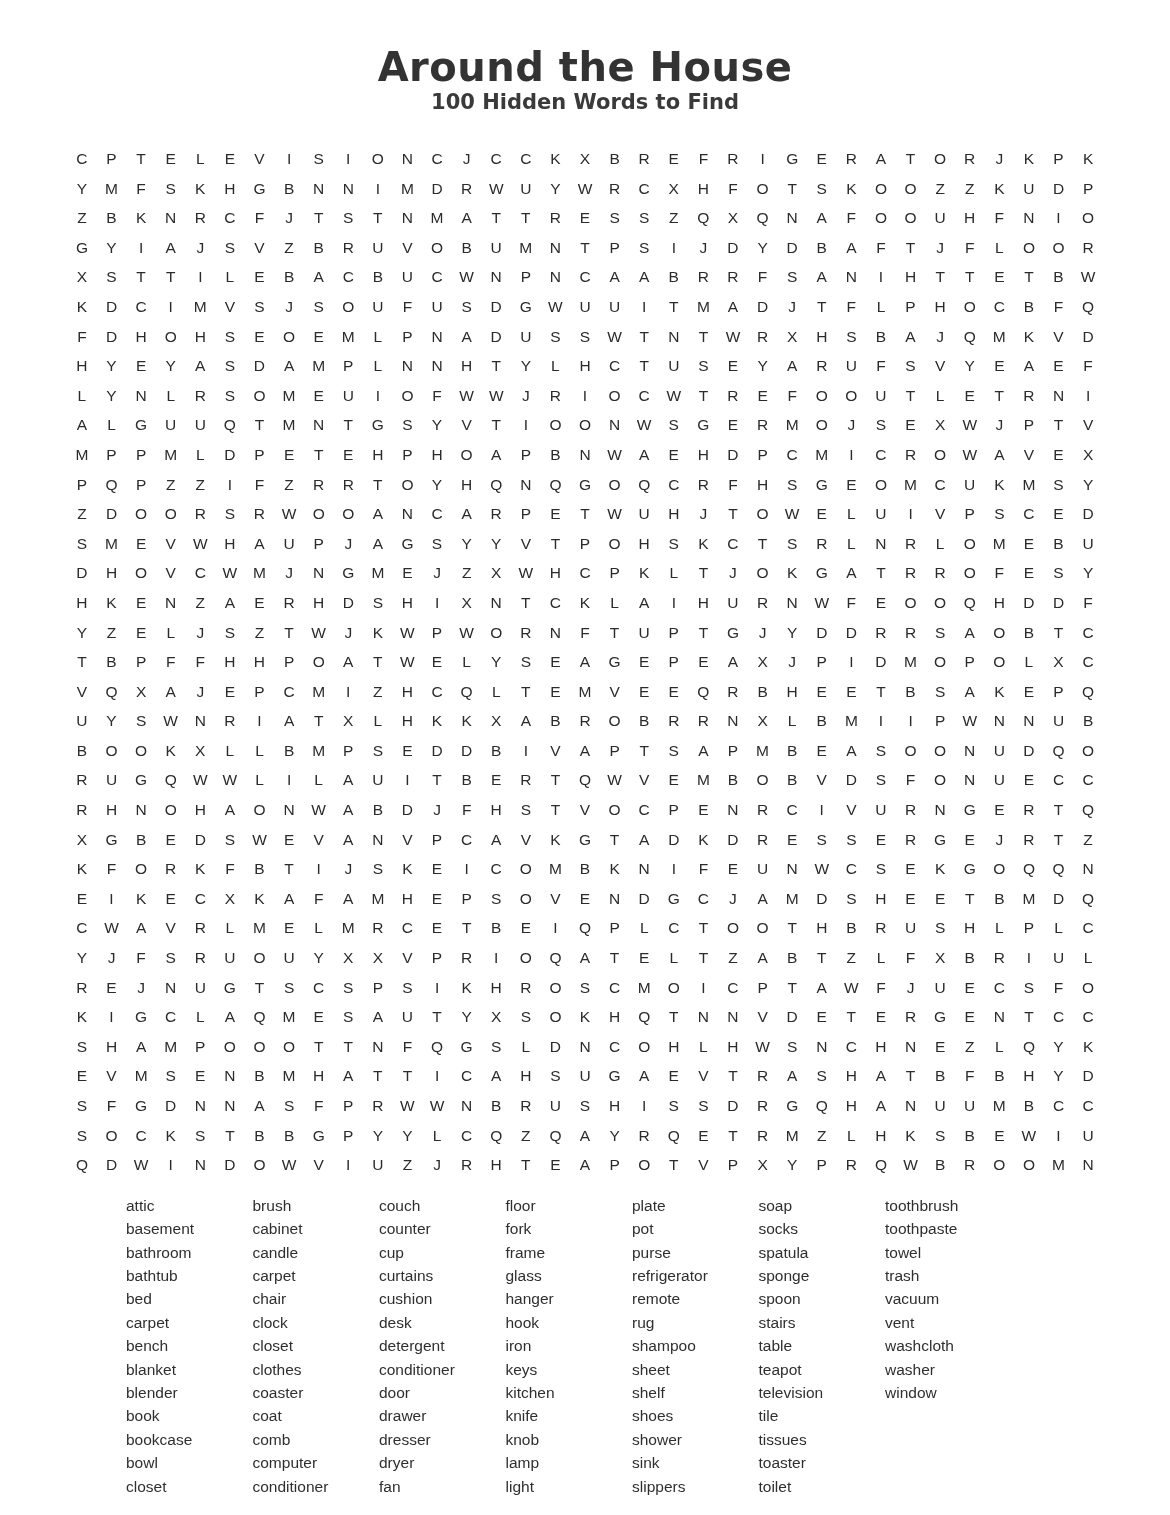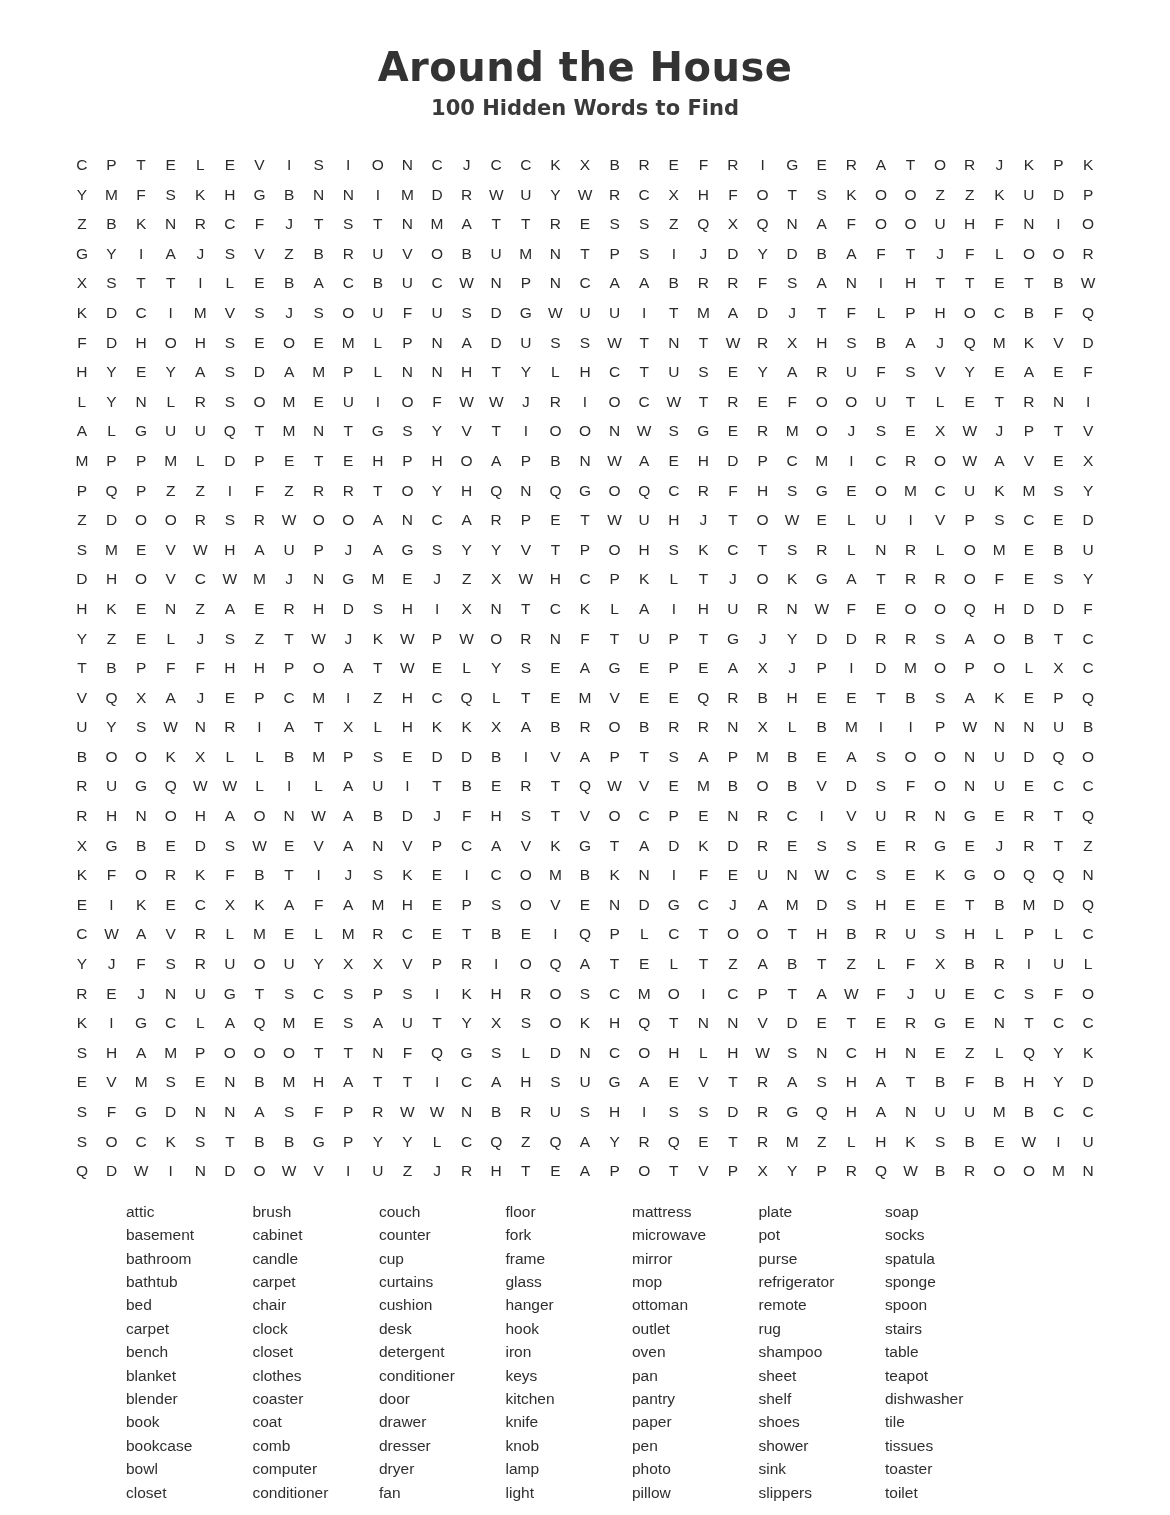"100 Hidden Words to Find" .subtitle { margin: 6px 0 0 0 -> 0 0 0 0 }
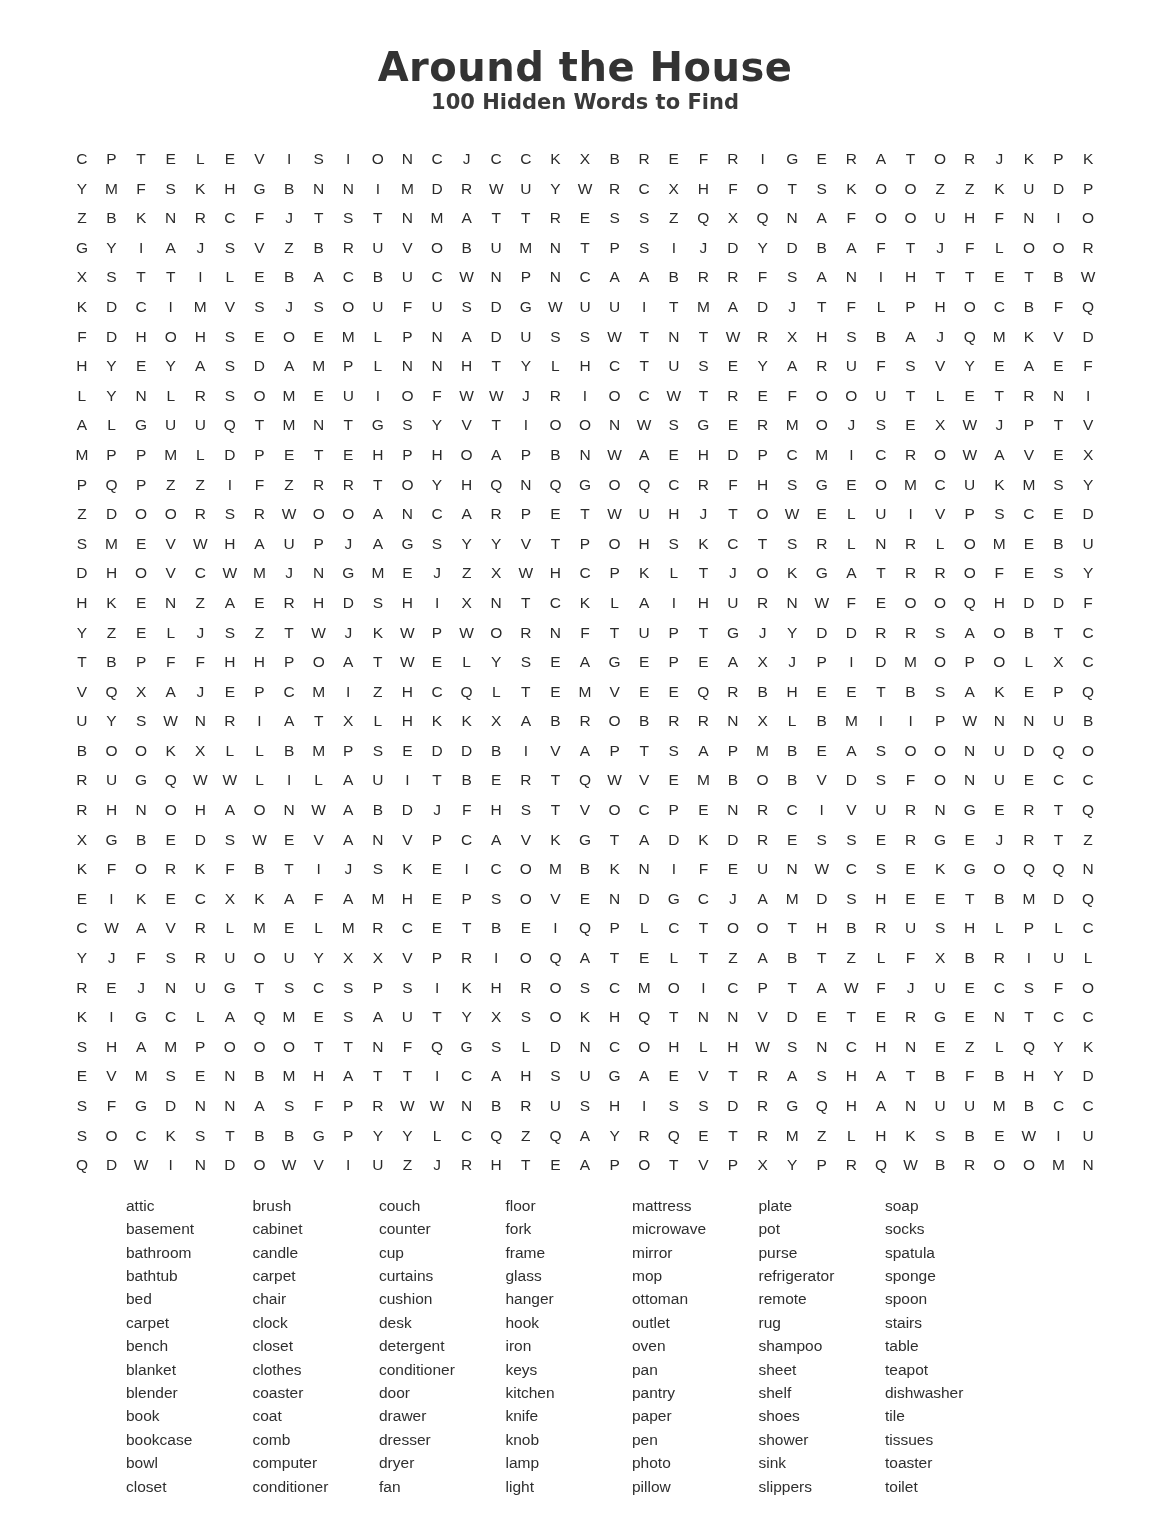"mattress" div.word-col { html: <div> <div>mattress</div> <div>microwave</div> <div>mirror</div> <div>mop</div> <div>ottoman</div> <div>outlet</div> <div>oven</div> <div>pan</div> <div>pantry</div> <div>paper</div> <div>pen</div> <div>photo</div> <div>pillow</div> </div> -> none }
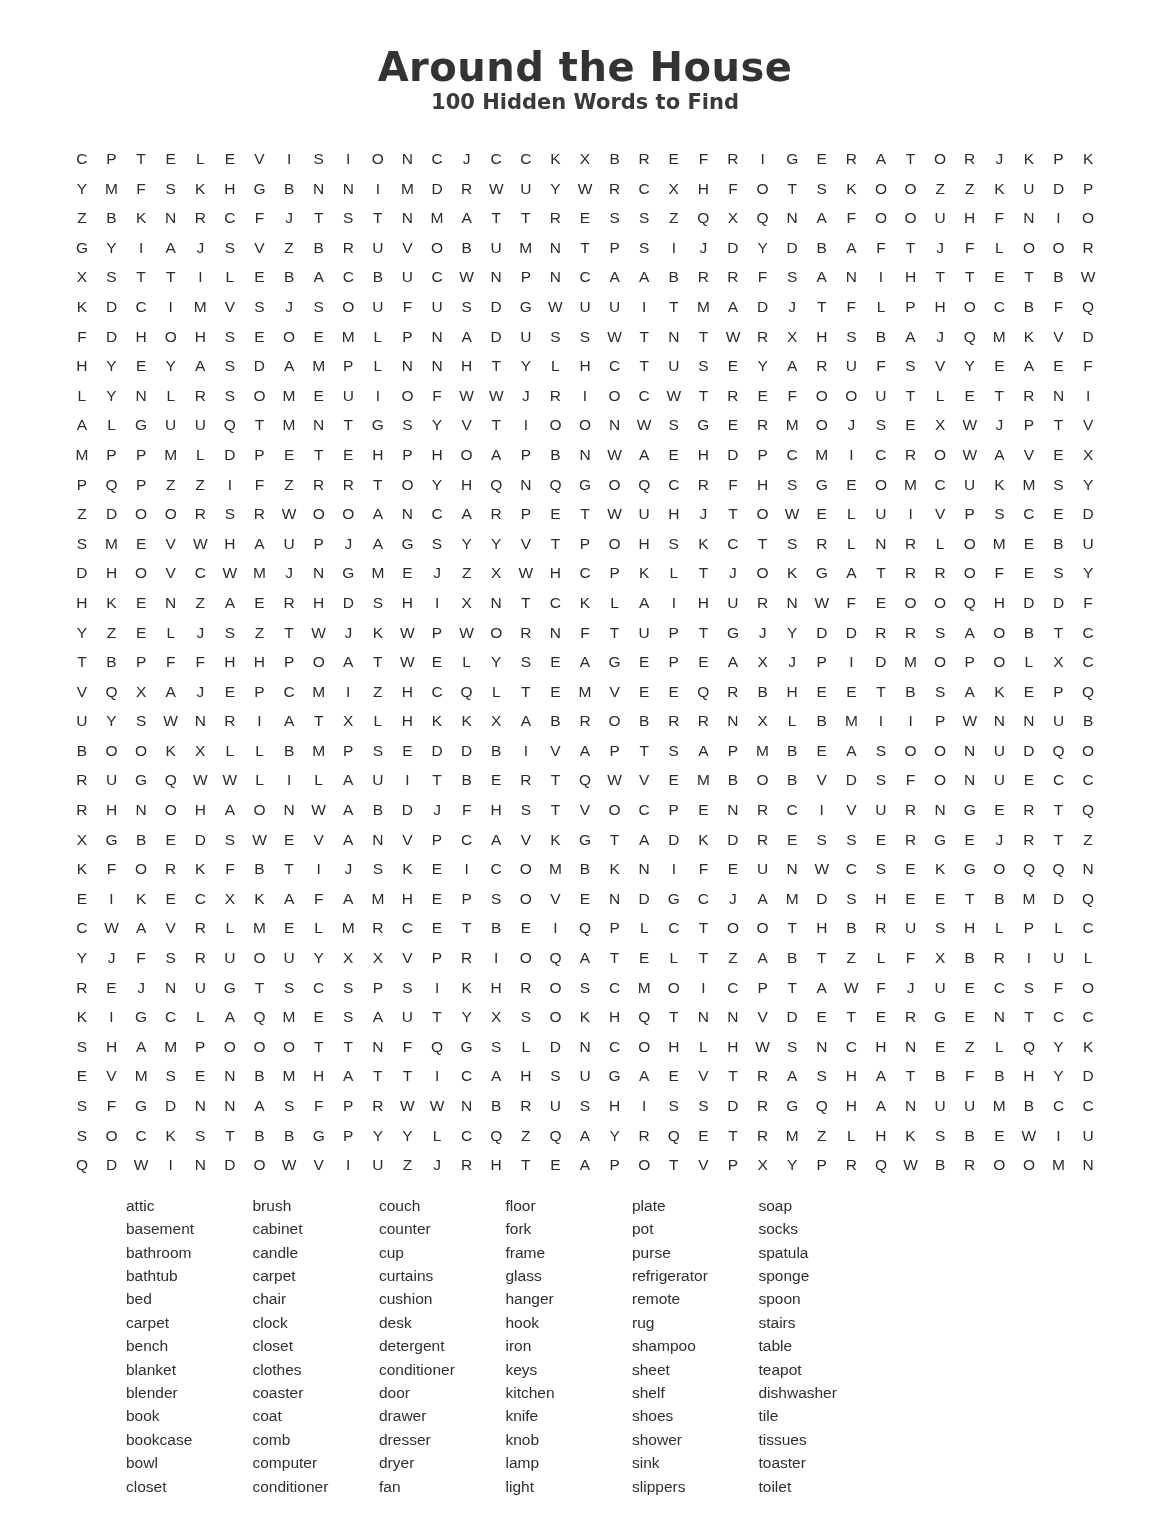"toothbrush" div.word-col { html: none -> <div> <div>toothbrush</div> <div>toothpaste</div> <div>towel</div> <div>trash</div> <div>vacuum</div> <div>vent</div> <div>washcloth</div> <div>washer</div> <div>window</div> </div> }
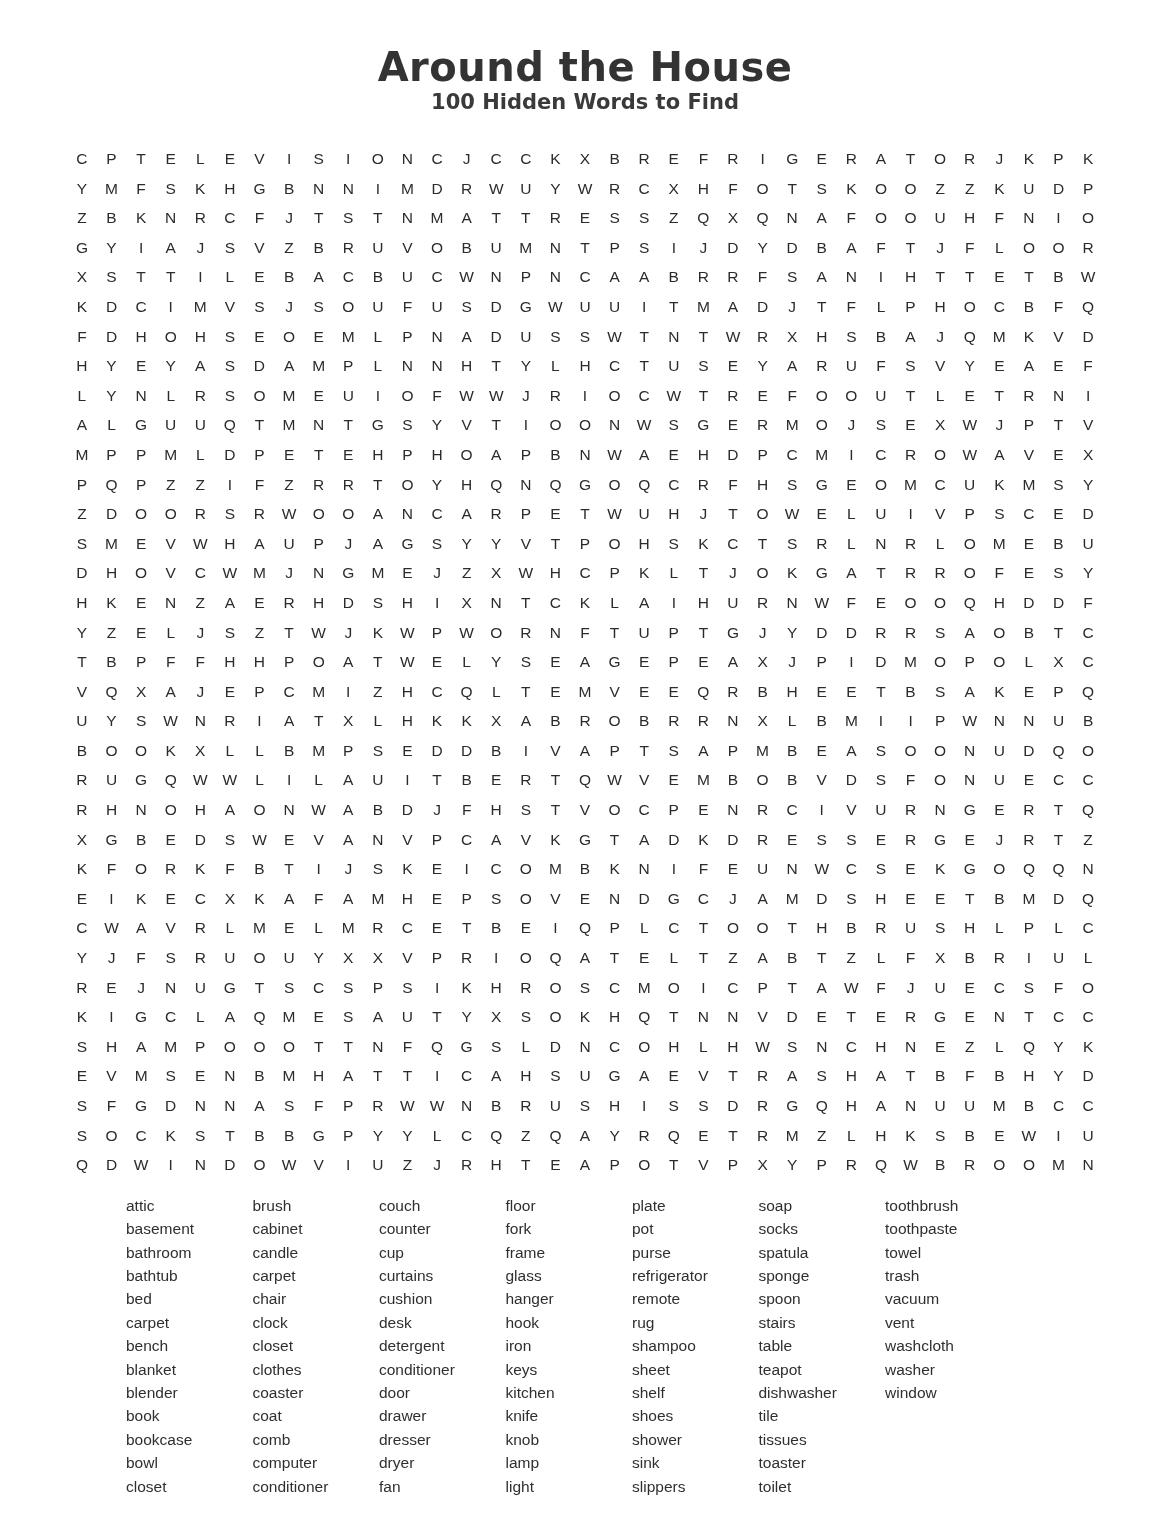"dishwasher" div.word { text: dishwasher -> television }
